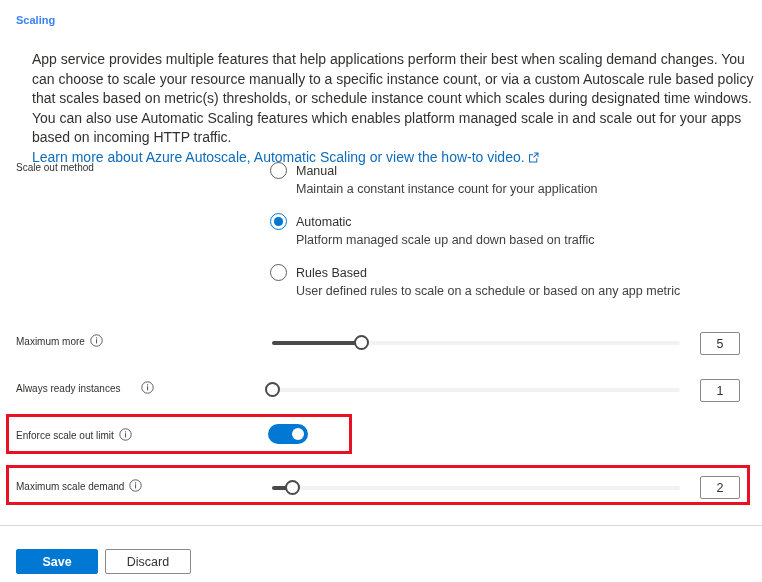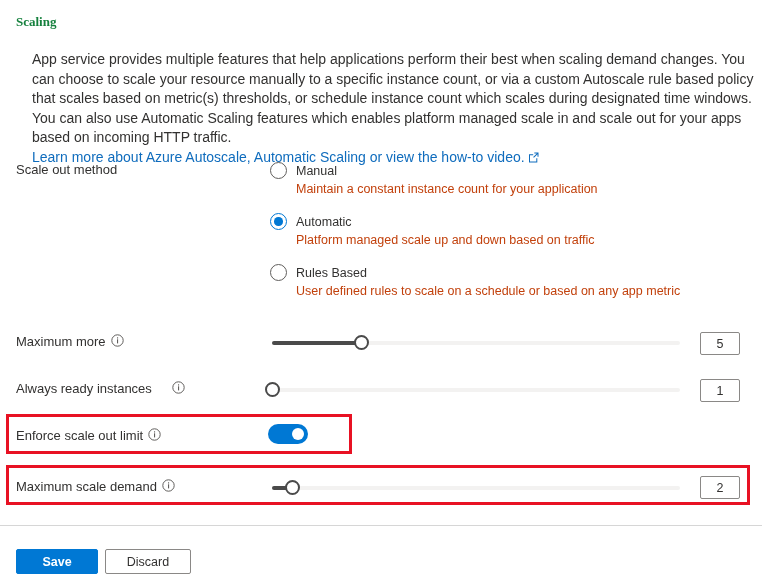"Scaling" .section-title { color: #15803d -> #3b82f6; font-family: Liberation Serif, serif -> none; font-size: 13px -> 11px }
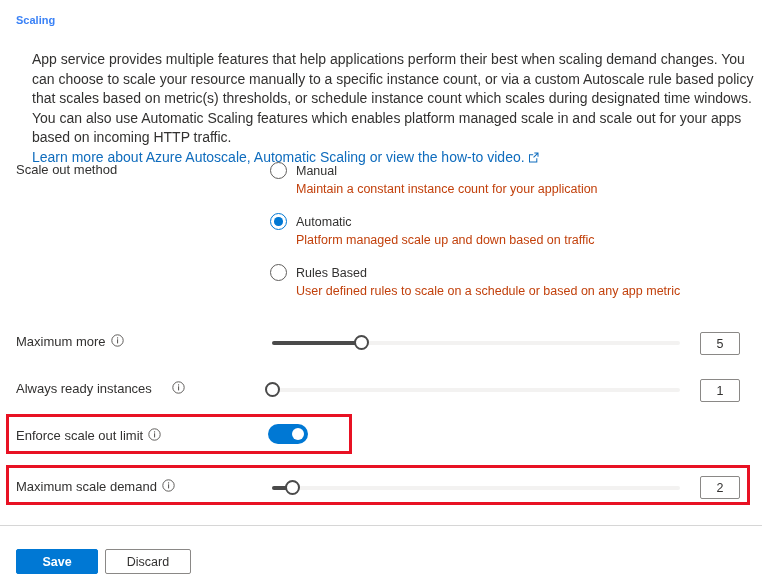"Scale out method" .row-label { align-items: flex-start -> flex-end; font-size: 13px -> 10px }
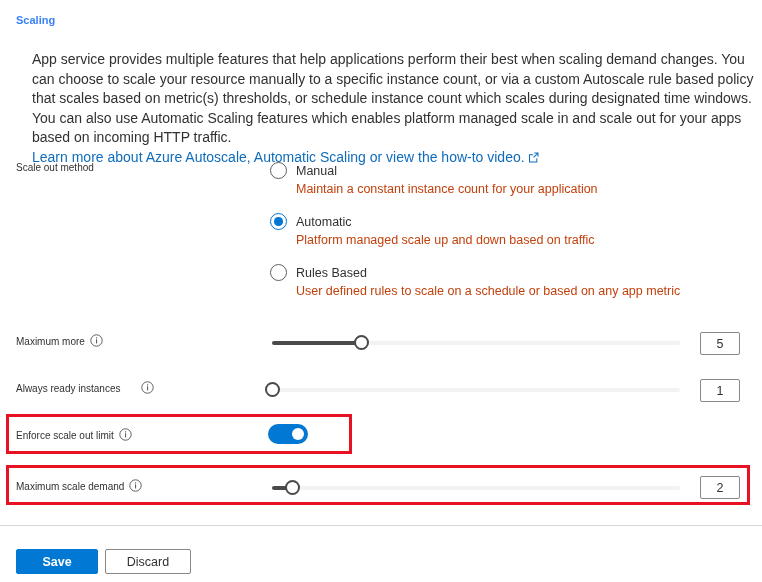"Maintain a constant instance count" .radio-desc { color: #c2410c -> #404040 }
